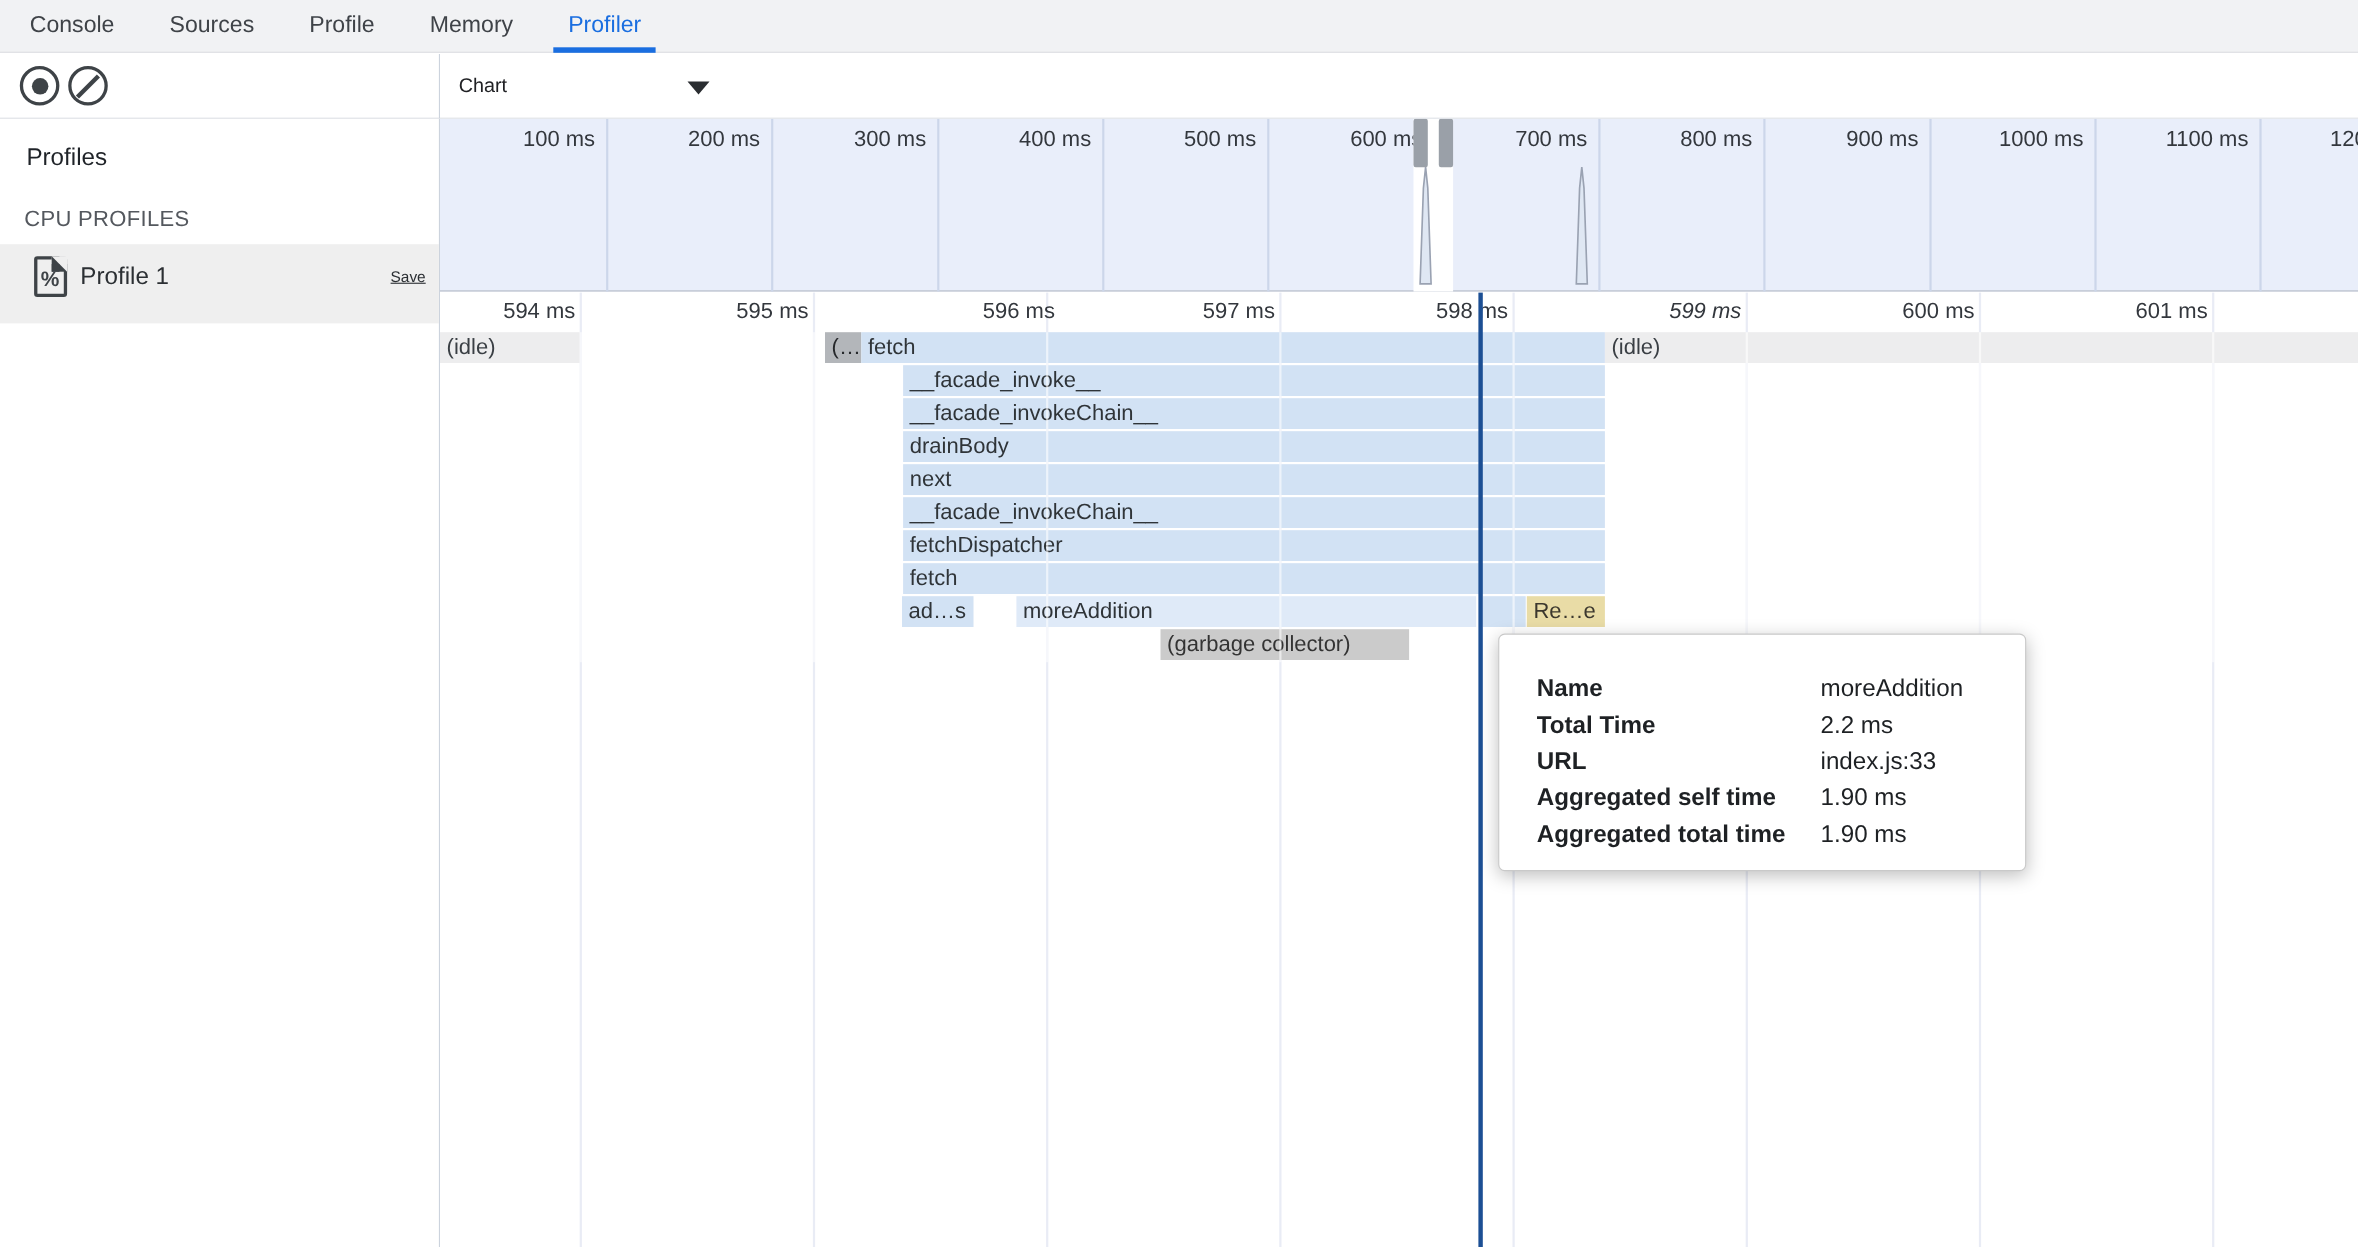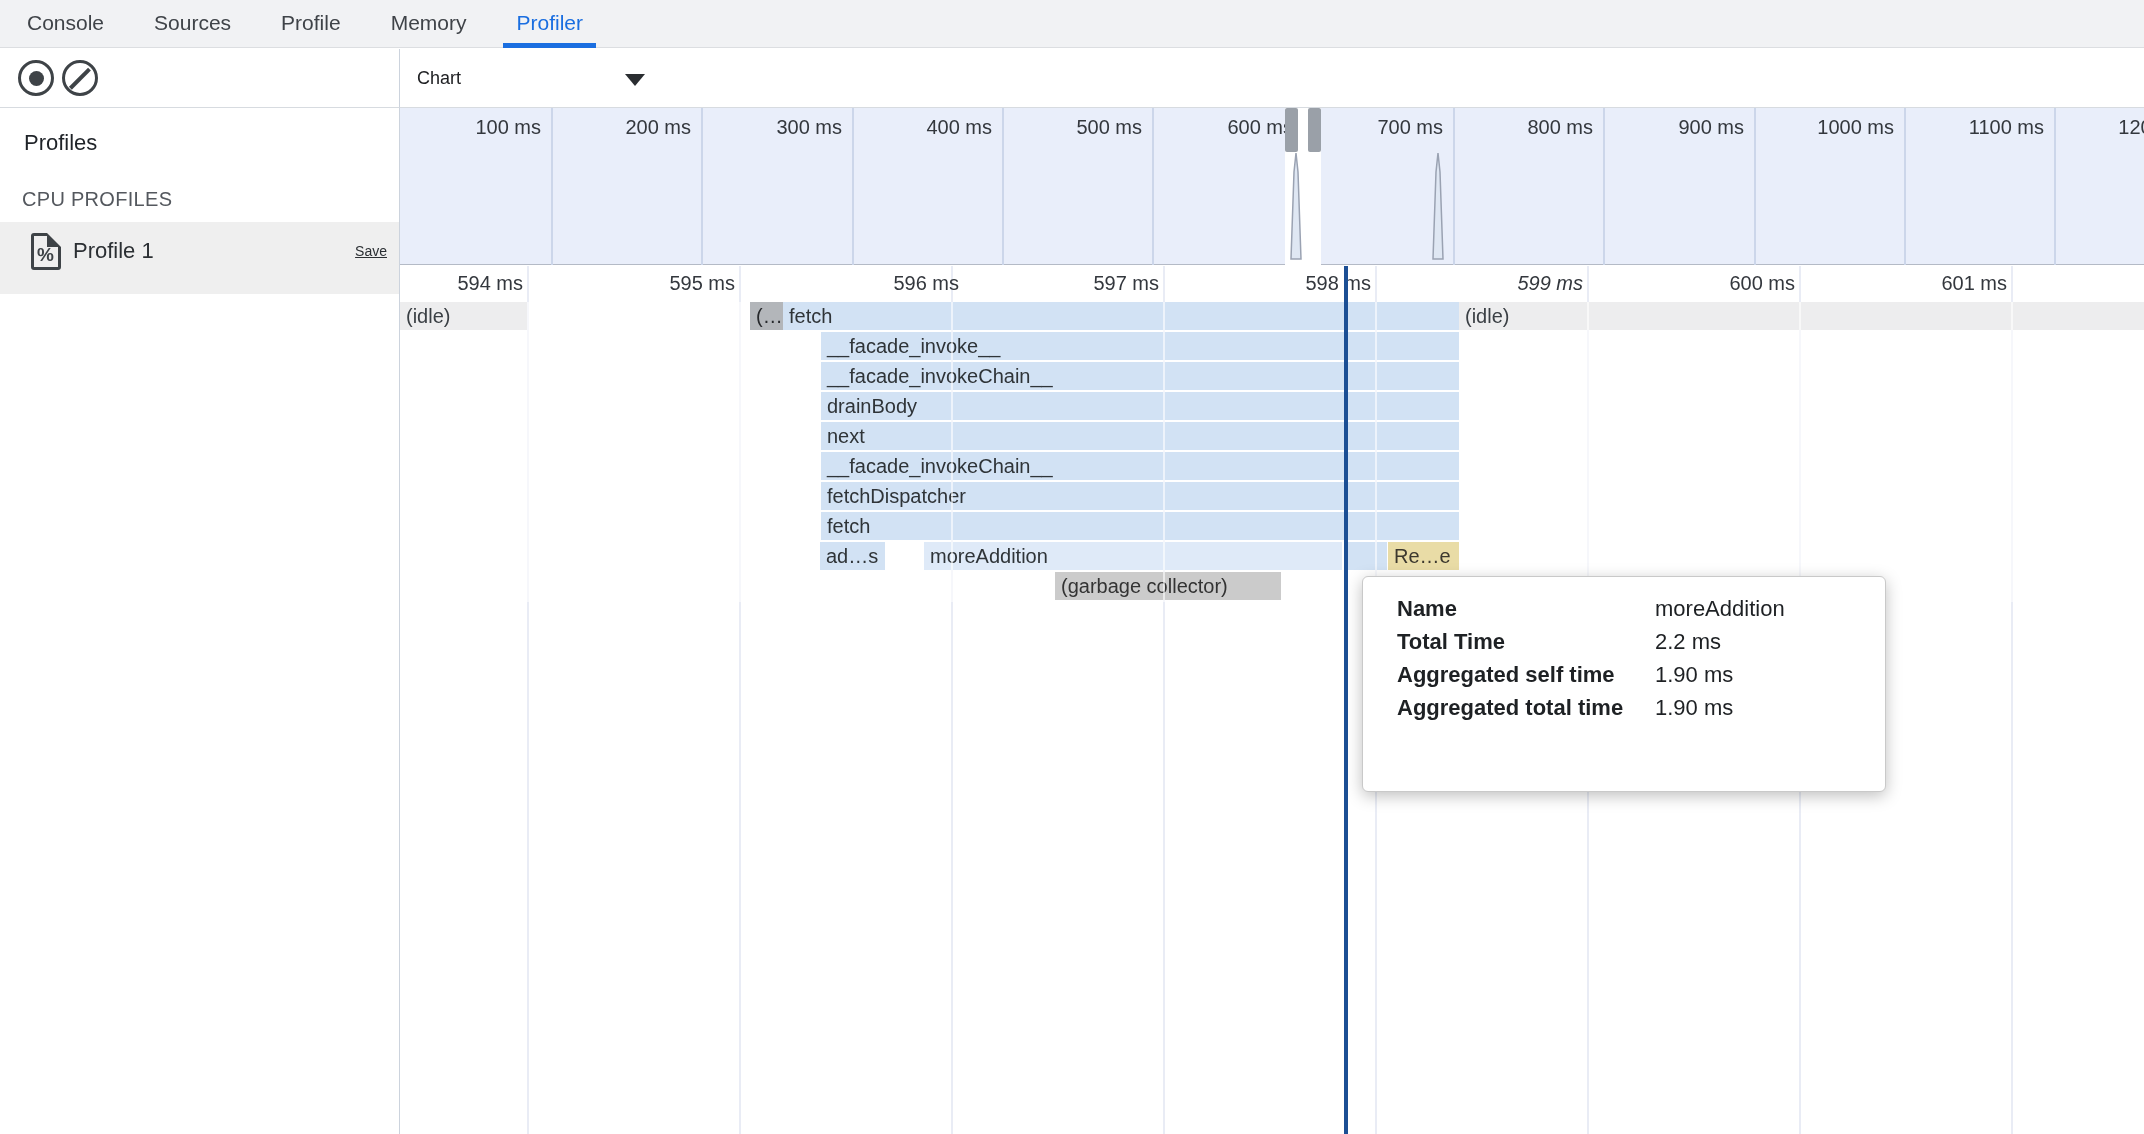"Name" .tooltip { padding-top: 15px -> 32px; width: 524px -> 480px }
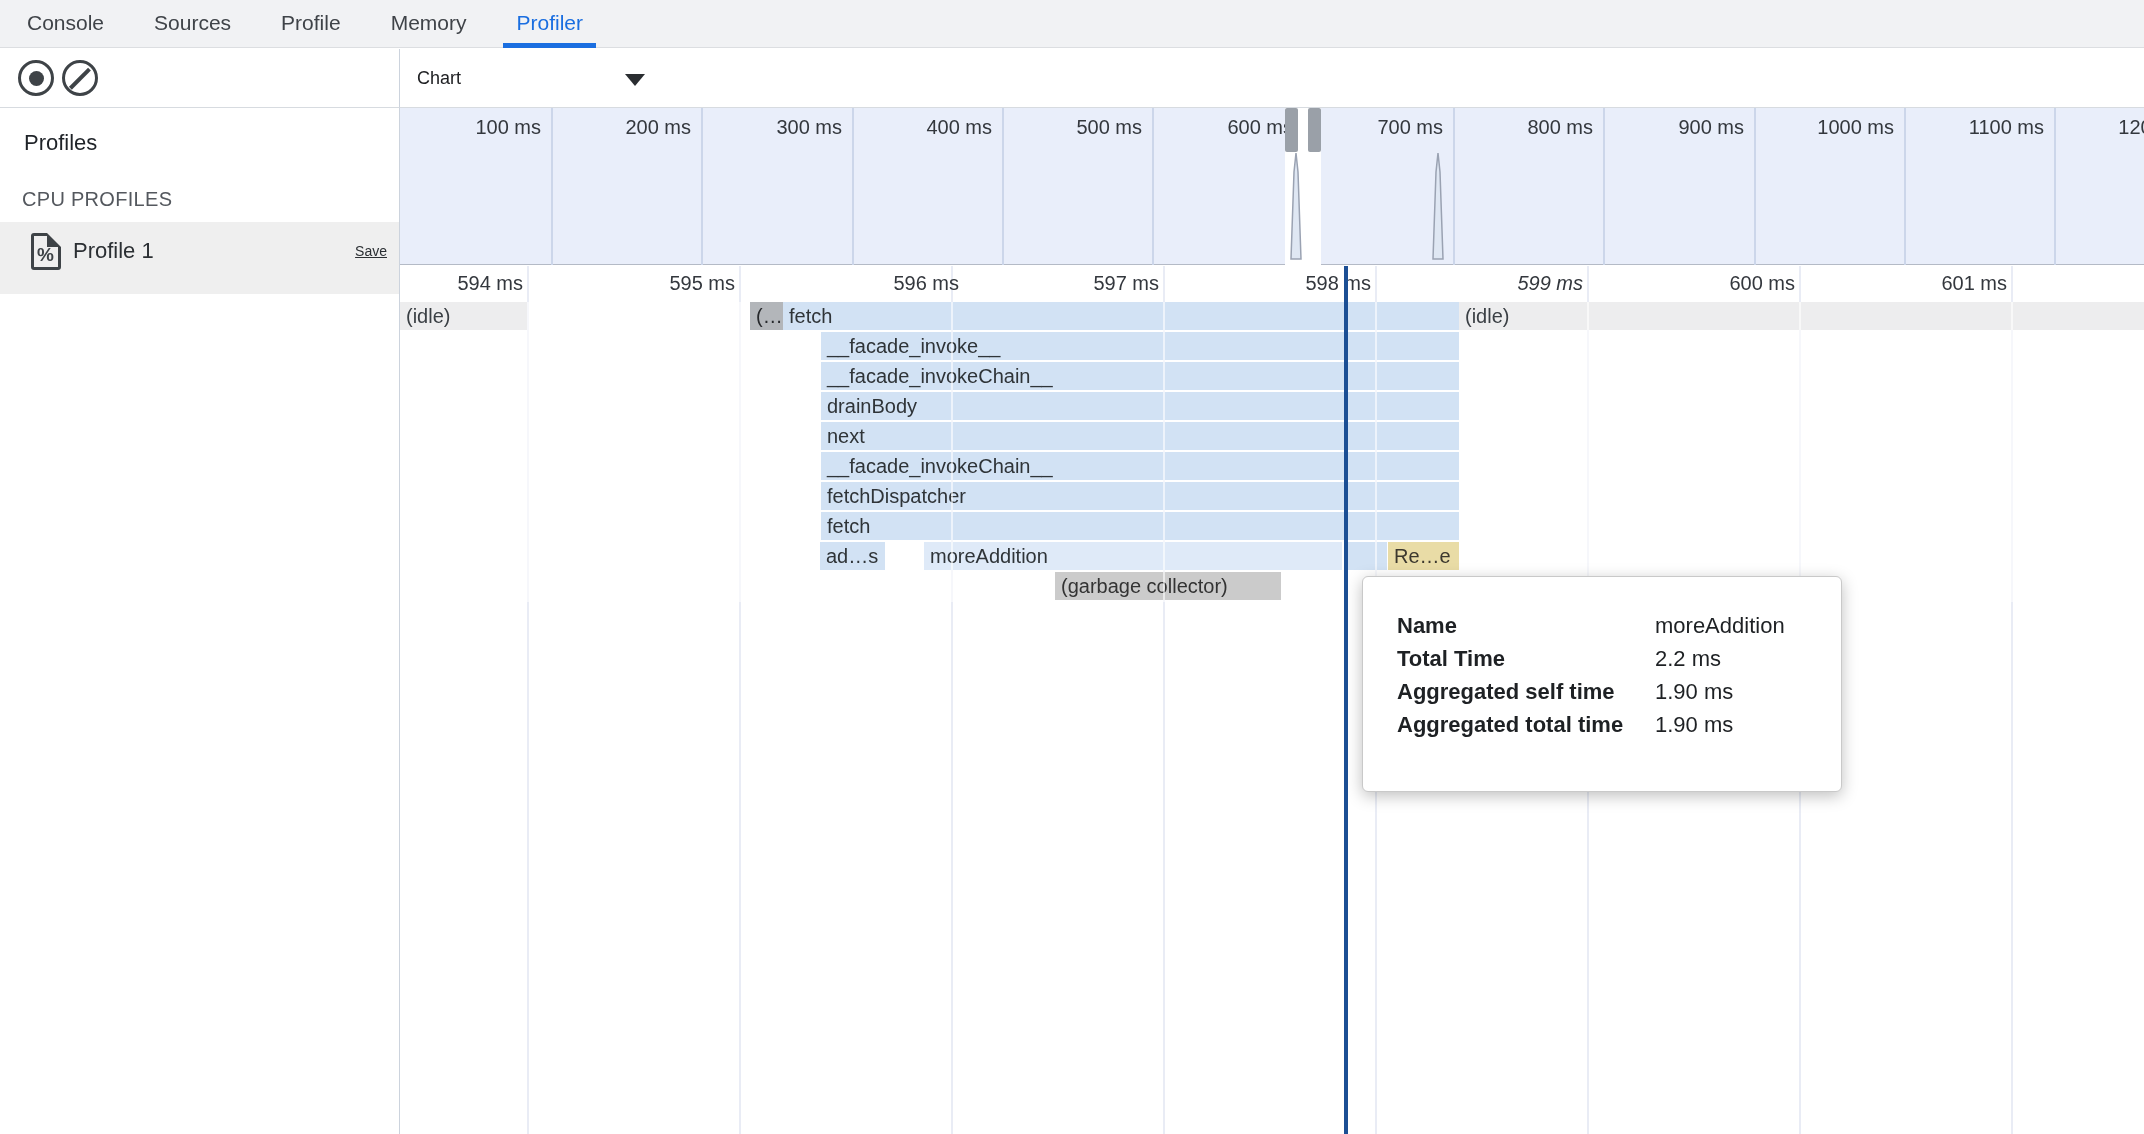"URL" div.tt-row { html: none -> <div> <span>URL</span> <span>index.js:33</span> </div> }
